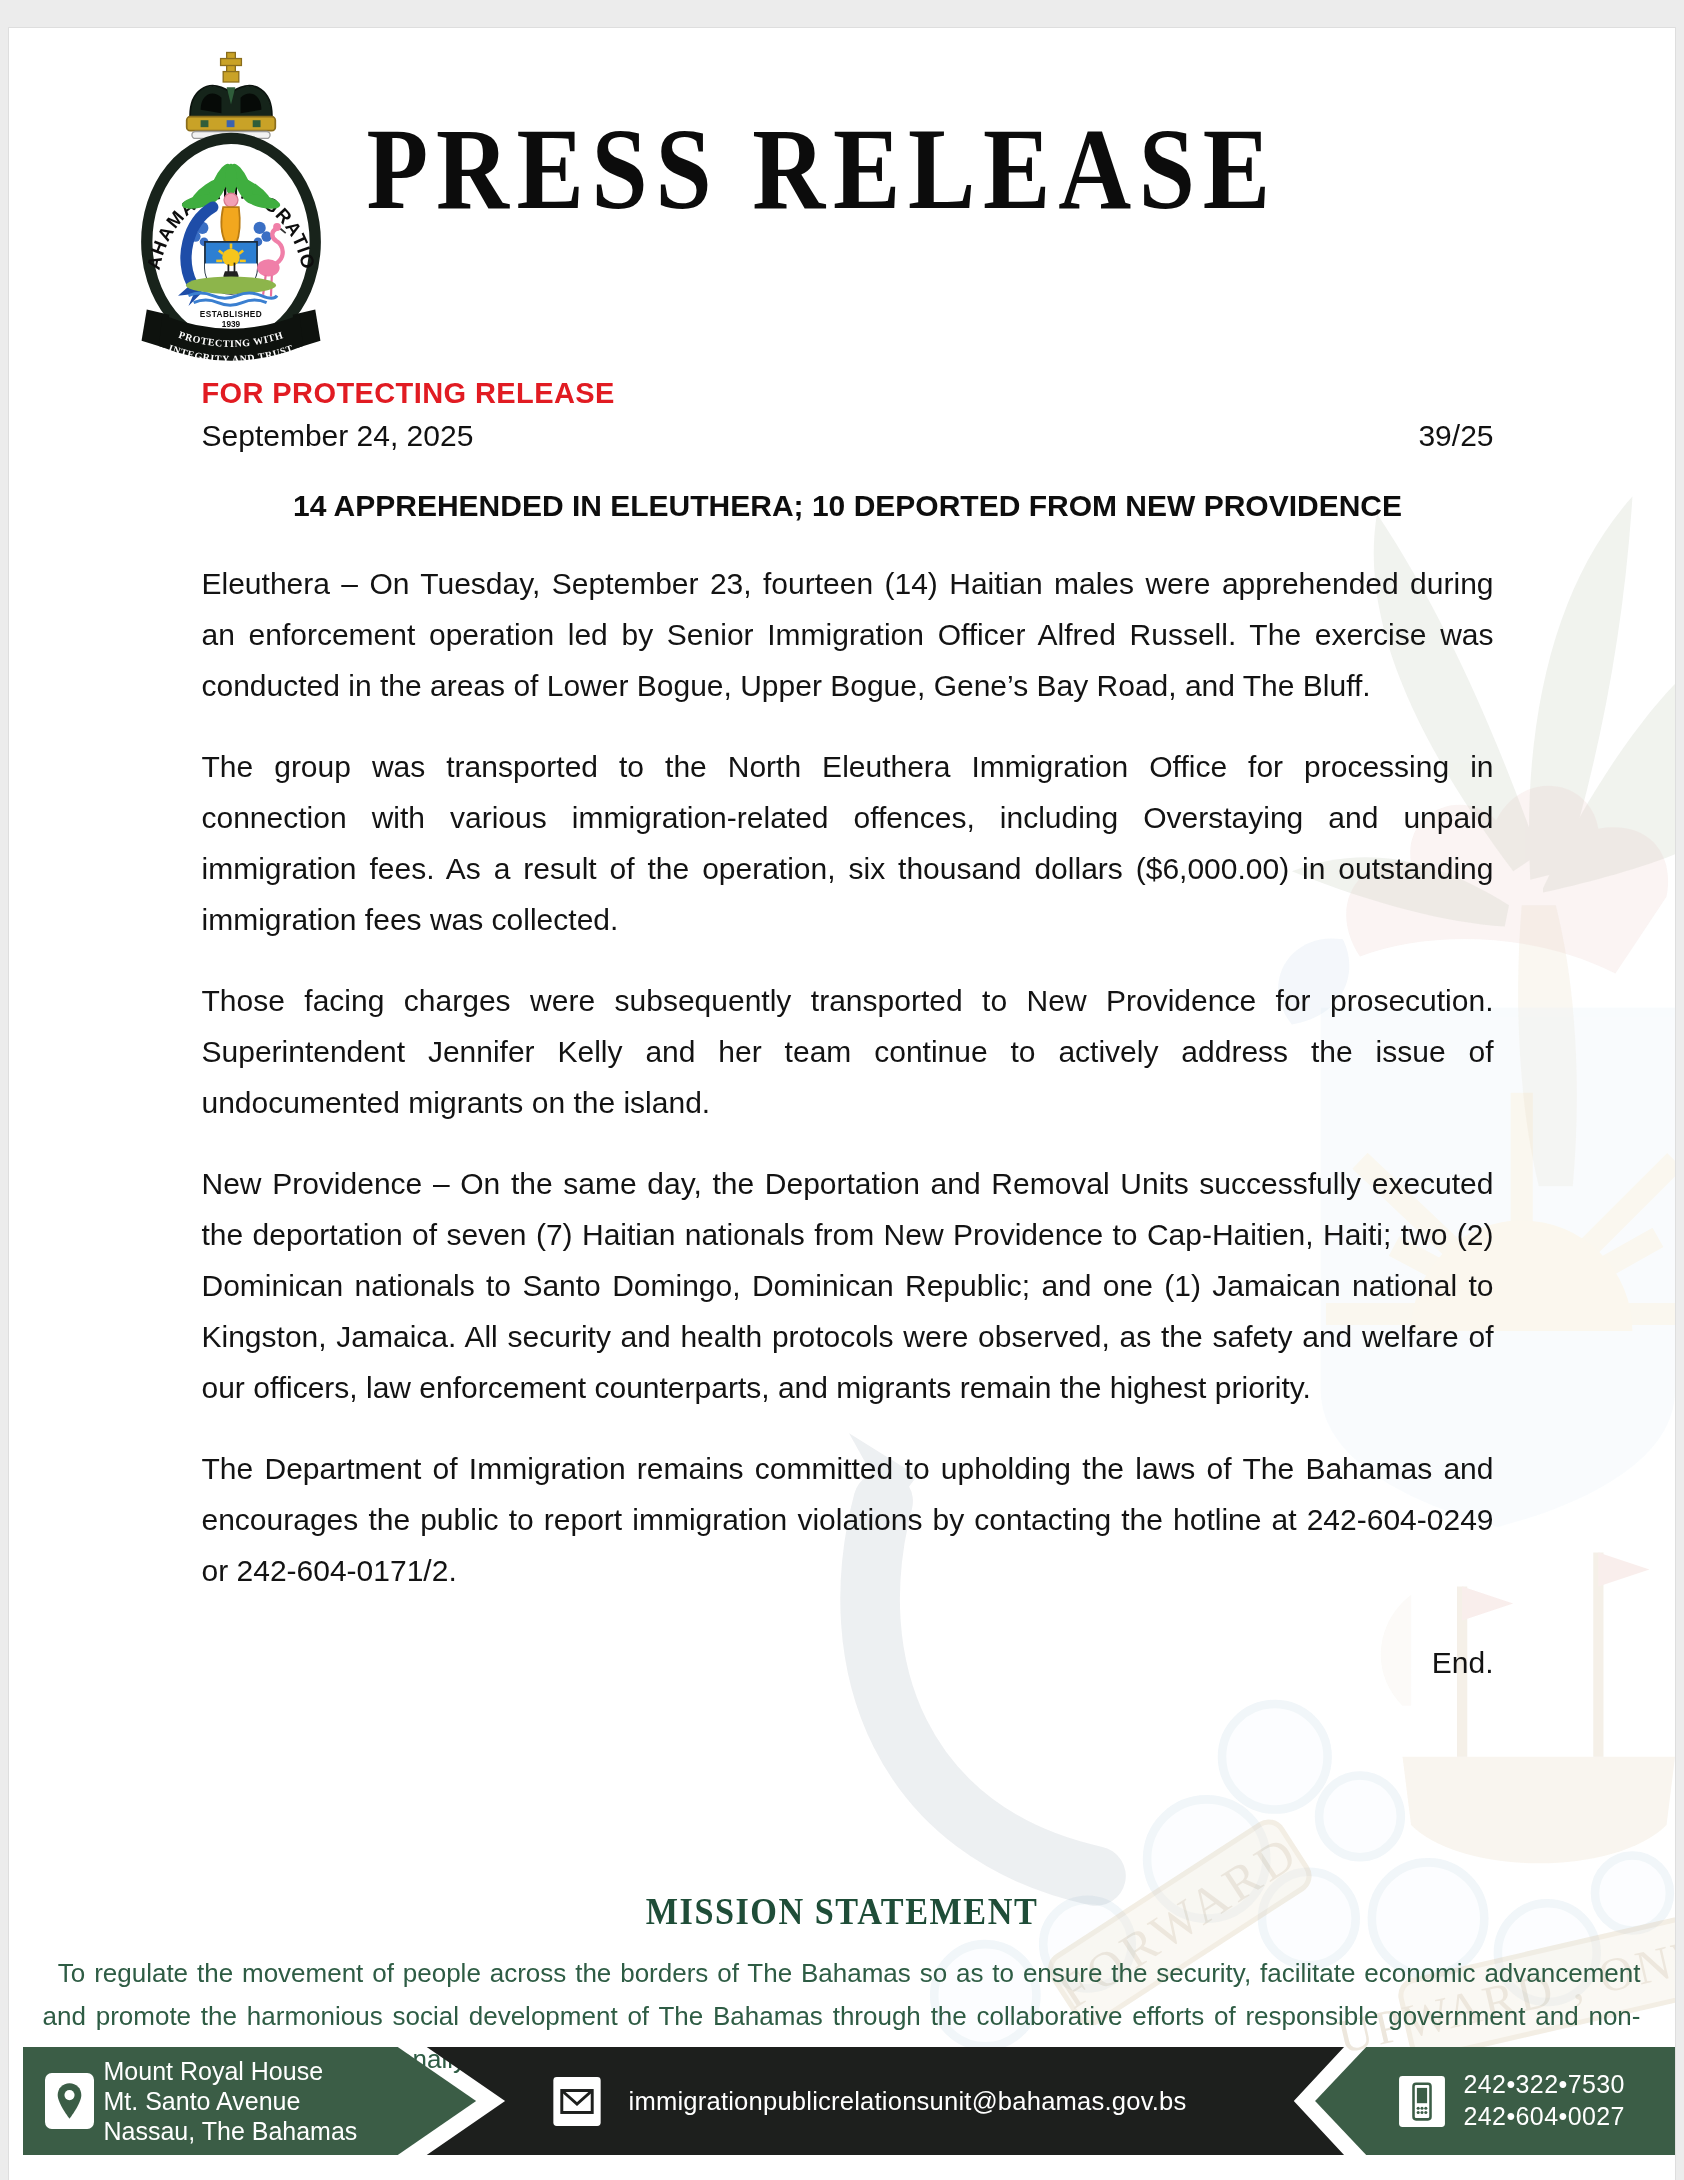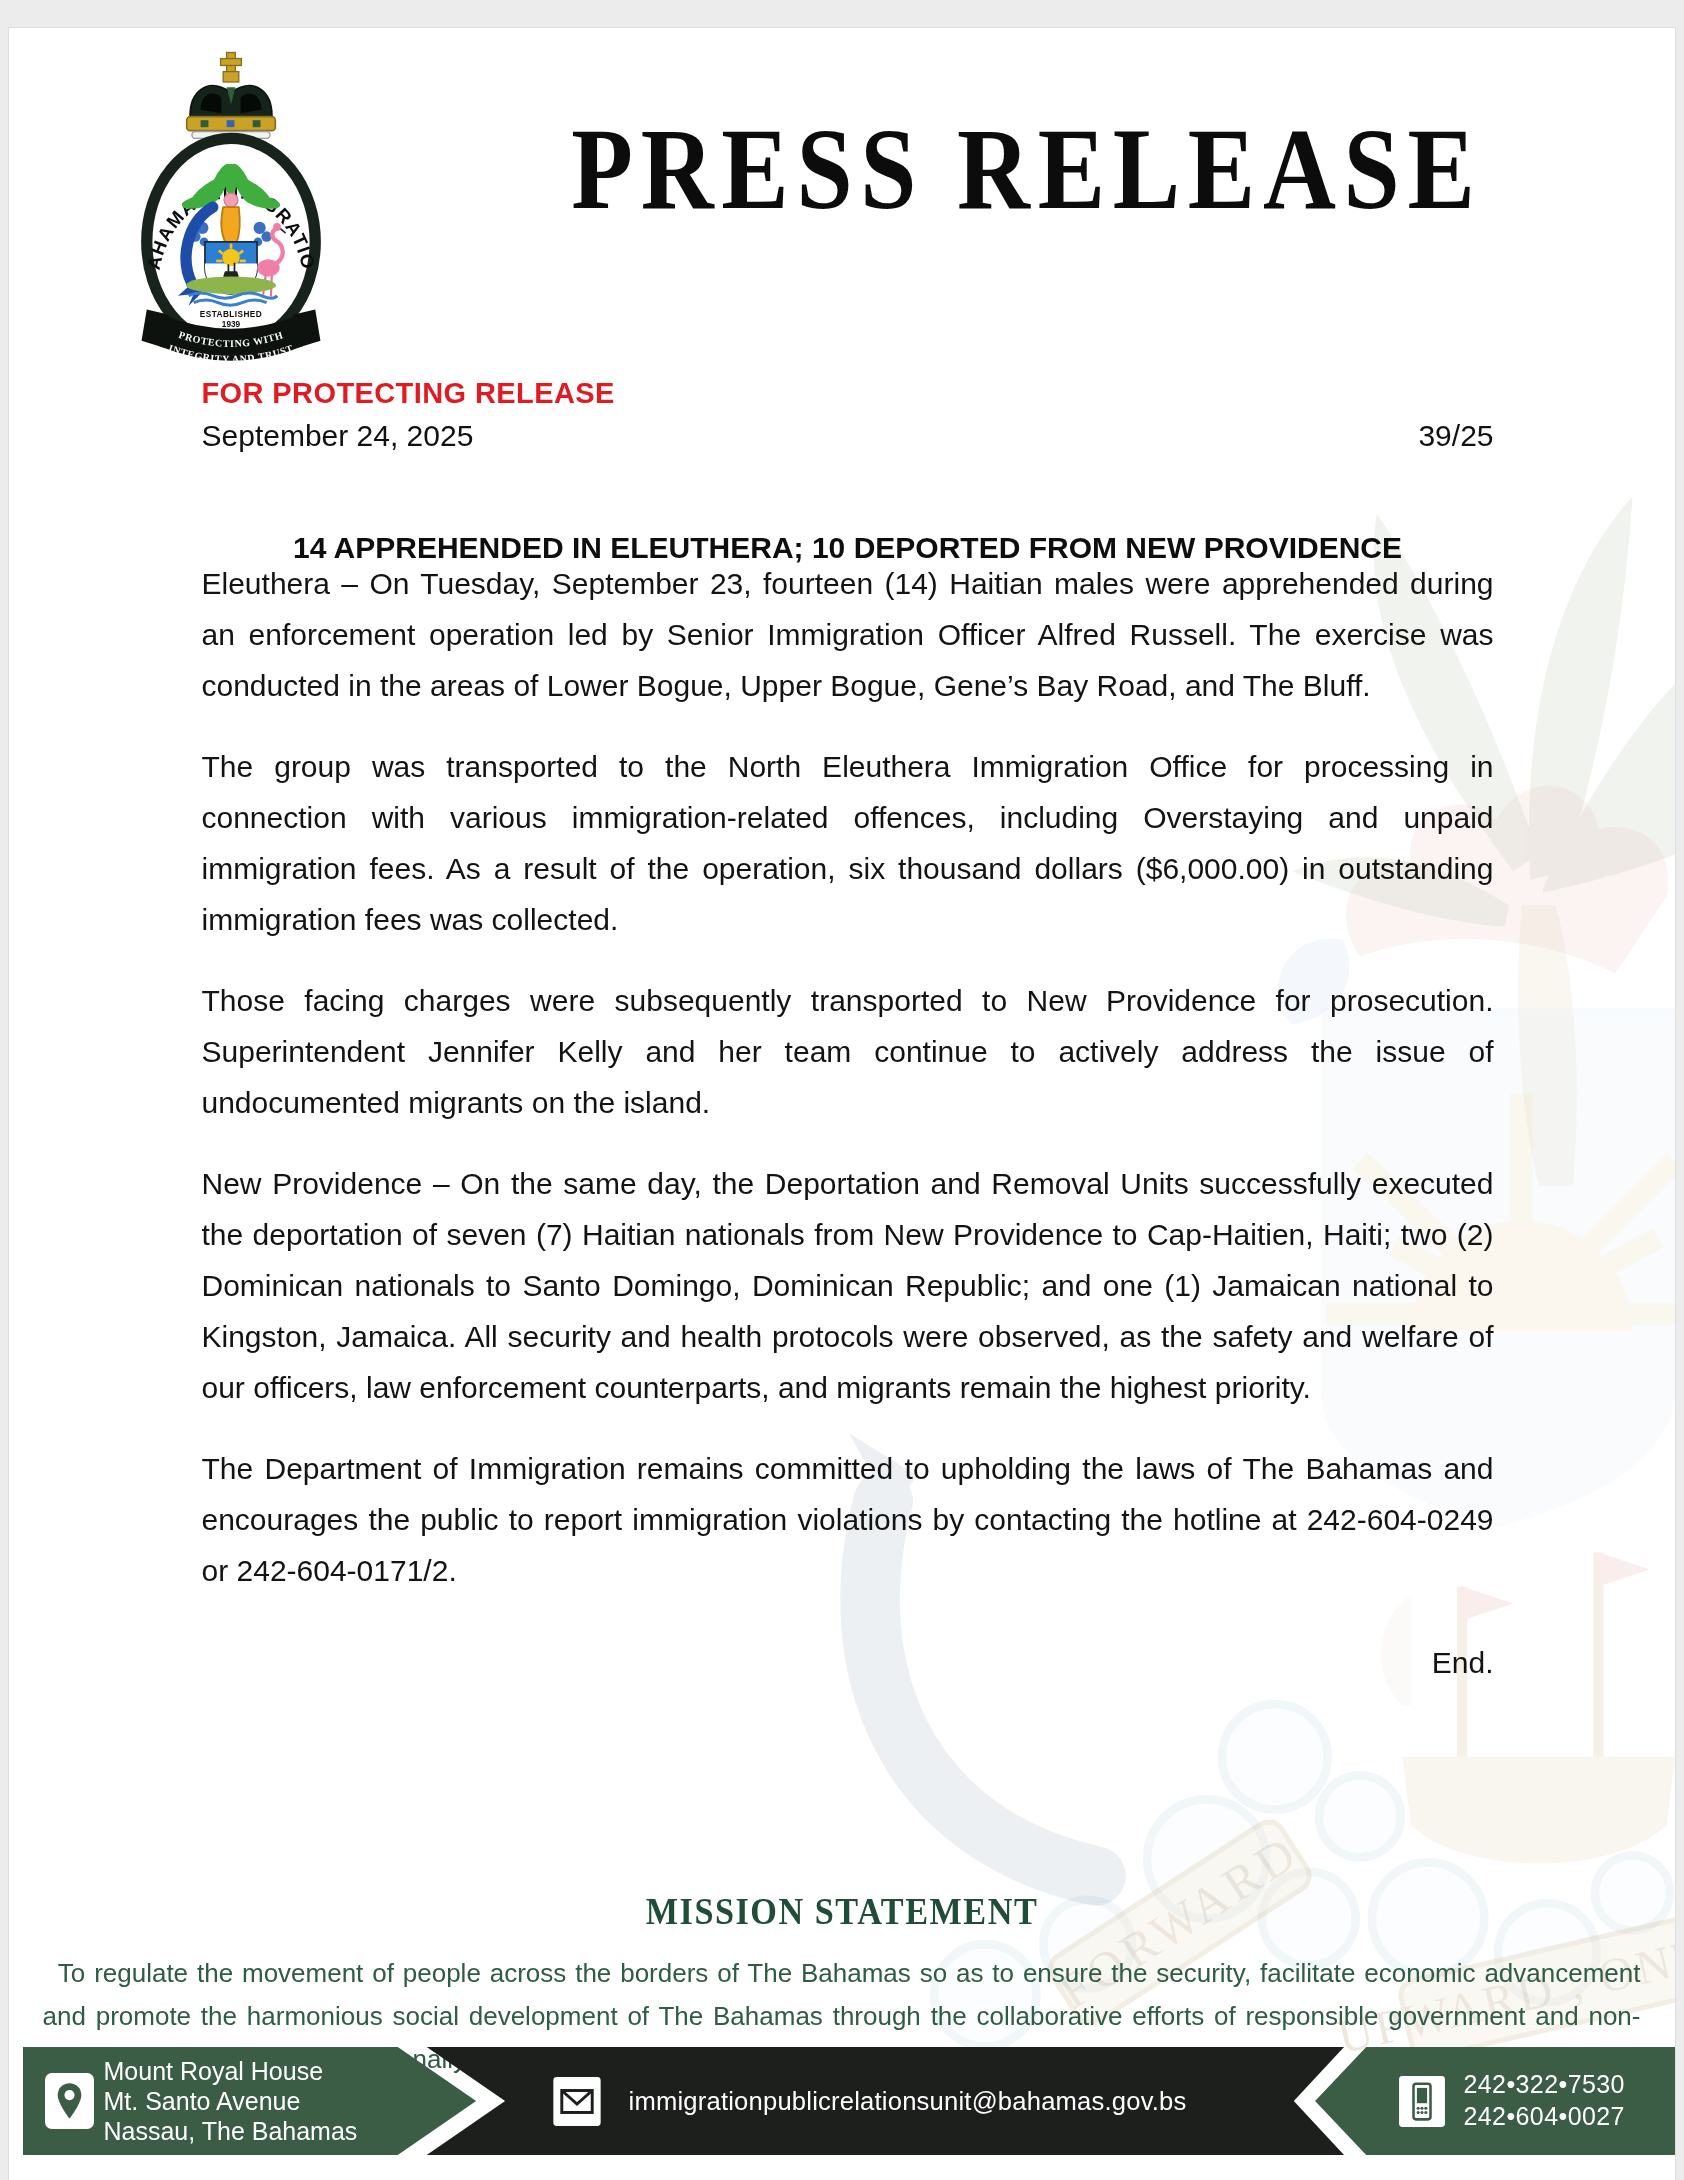"PRESS RELEASE" .masthead { text-align: right -> left }
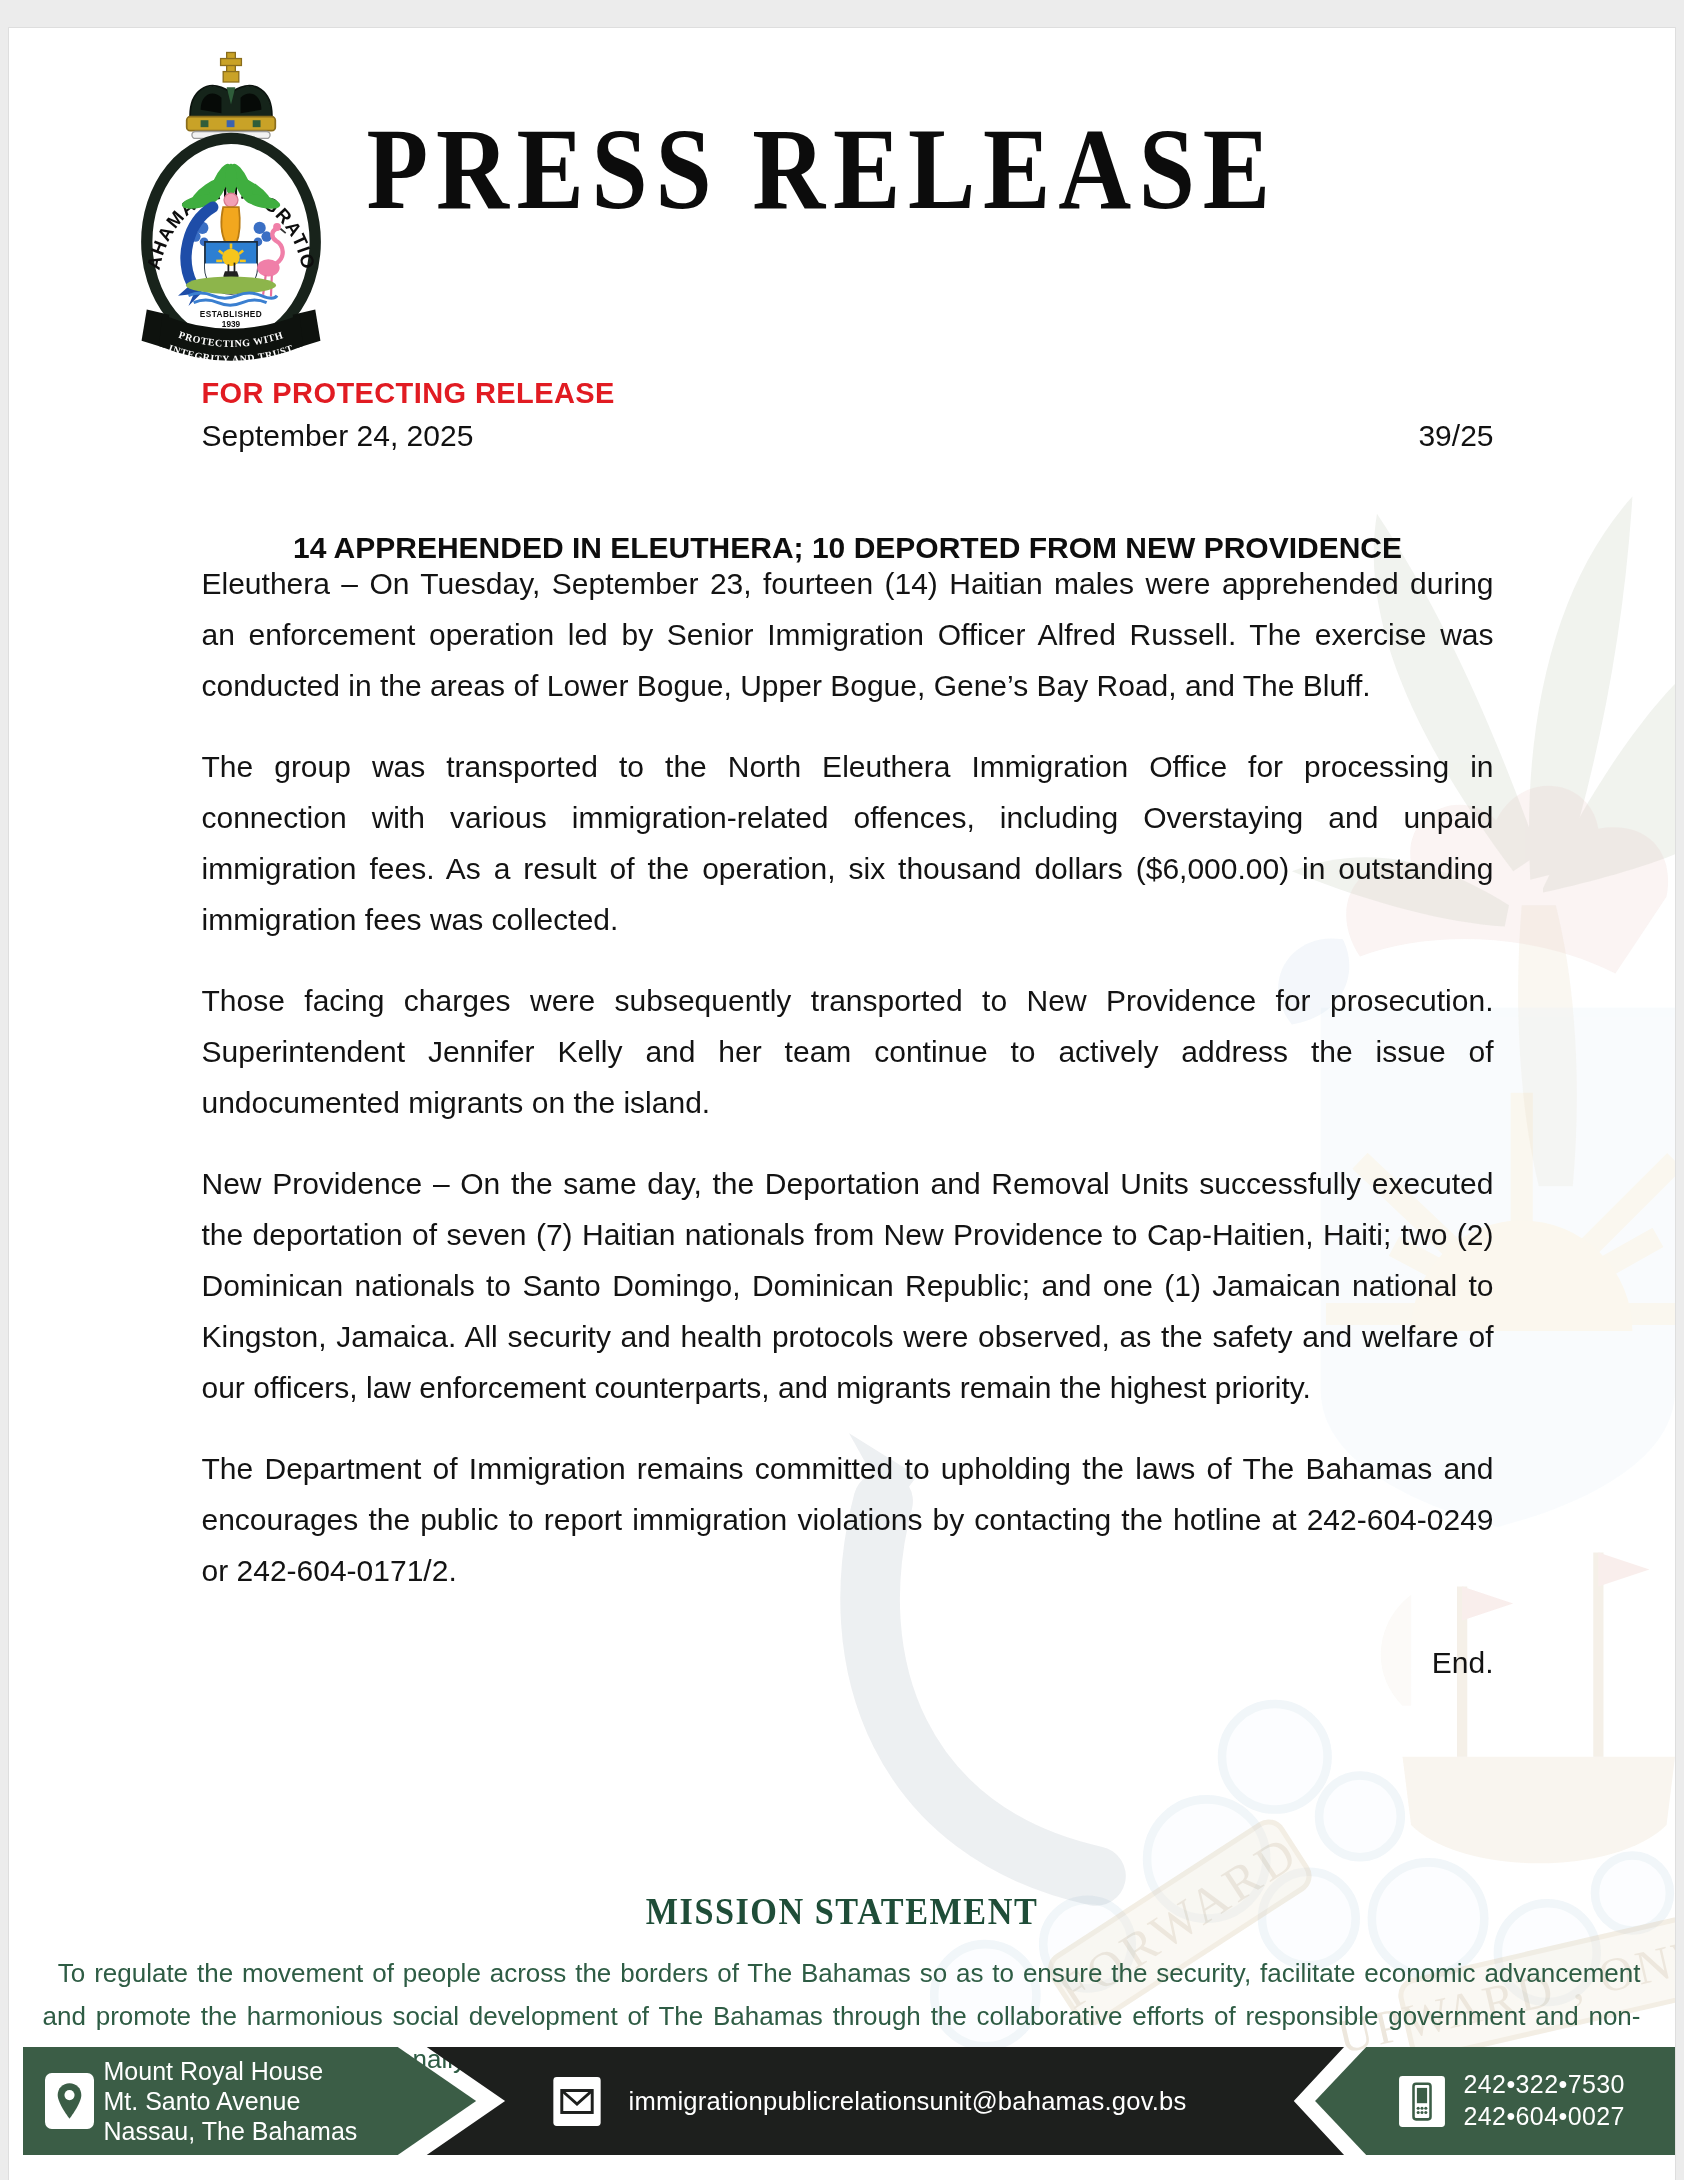"14 APPREHENDED IN ELEUTHERA; 10" .headline { margin-top: 78px -> 36px }
